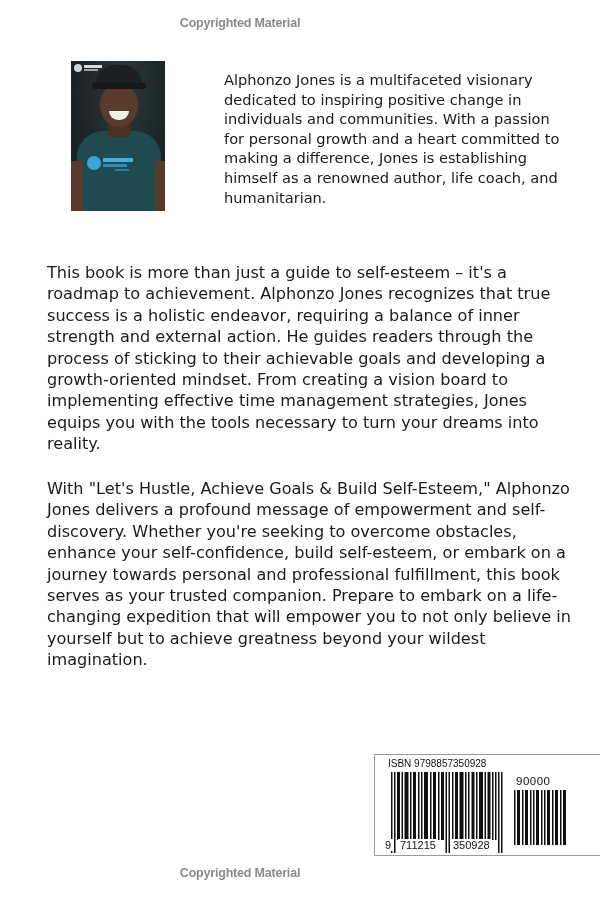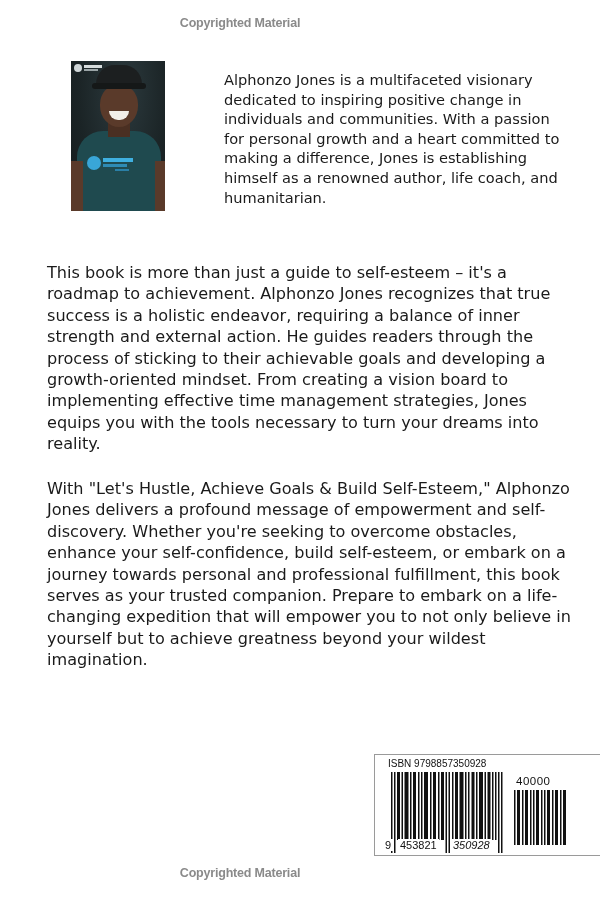"40000" div.price-code { text: 40000 -> 90000 }
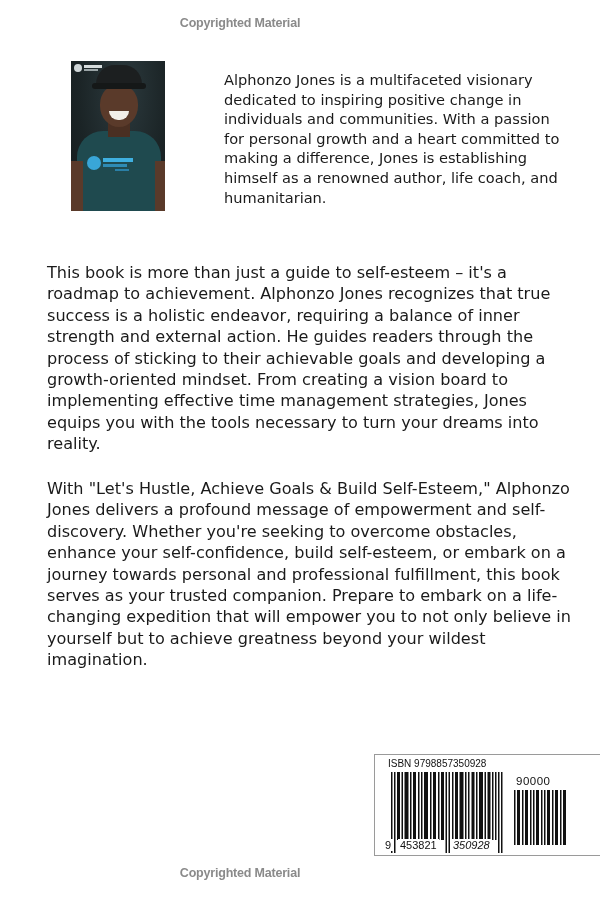"453821" span.d2 { text: 453821 -> 711215 }
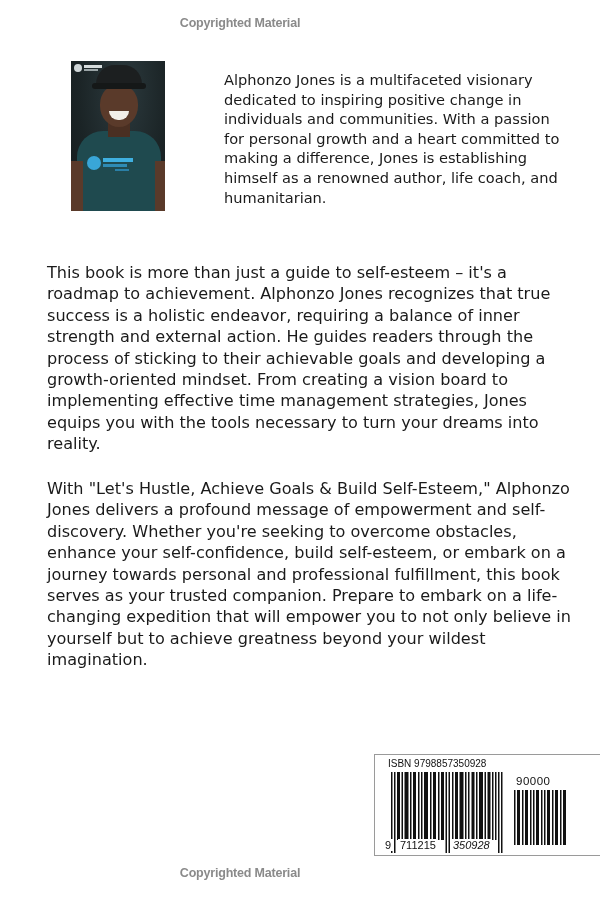"350928" .digits .d3 { font-style: italic -> none }
